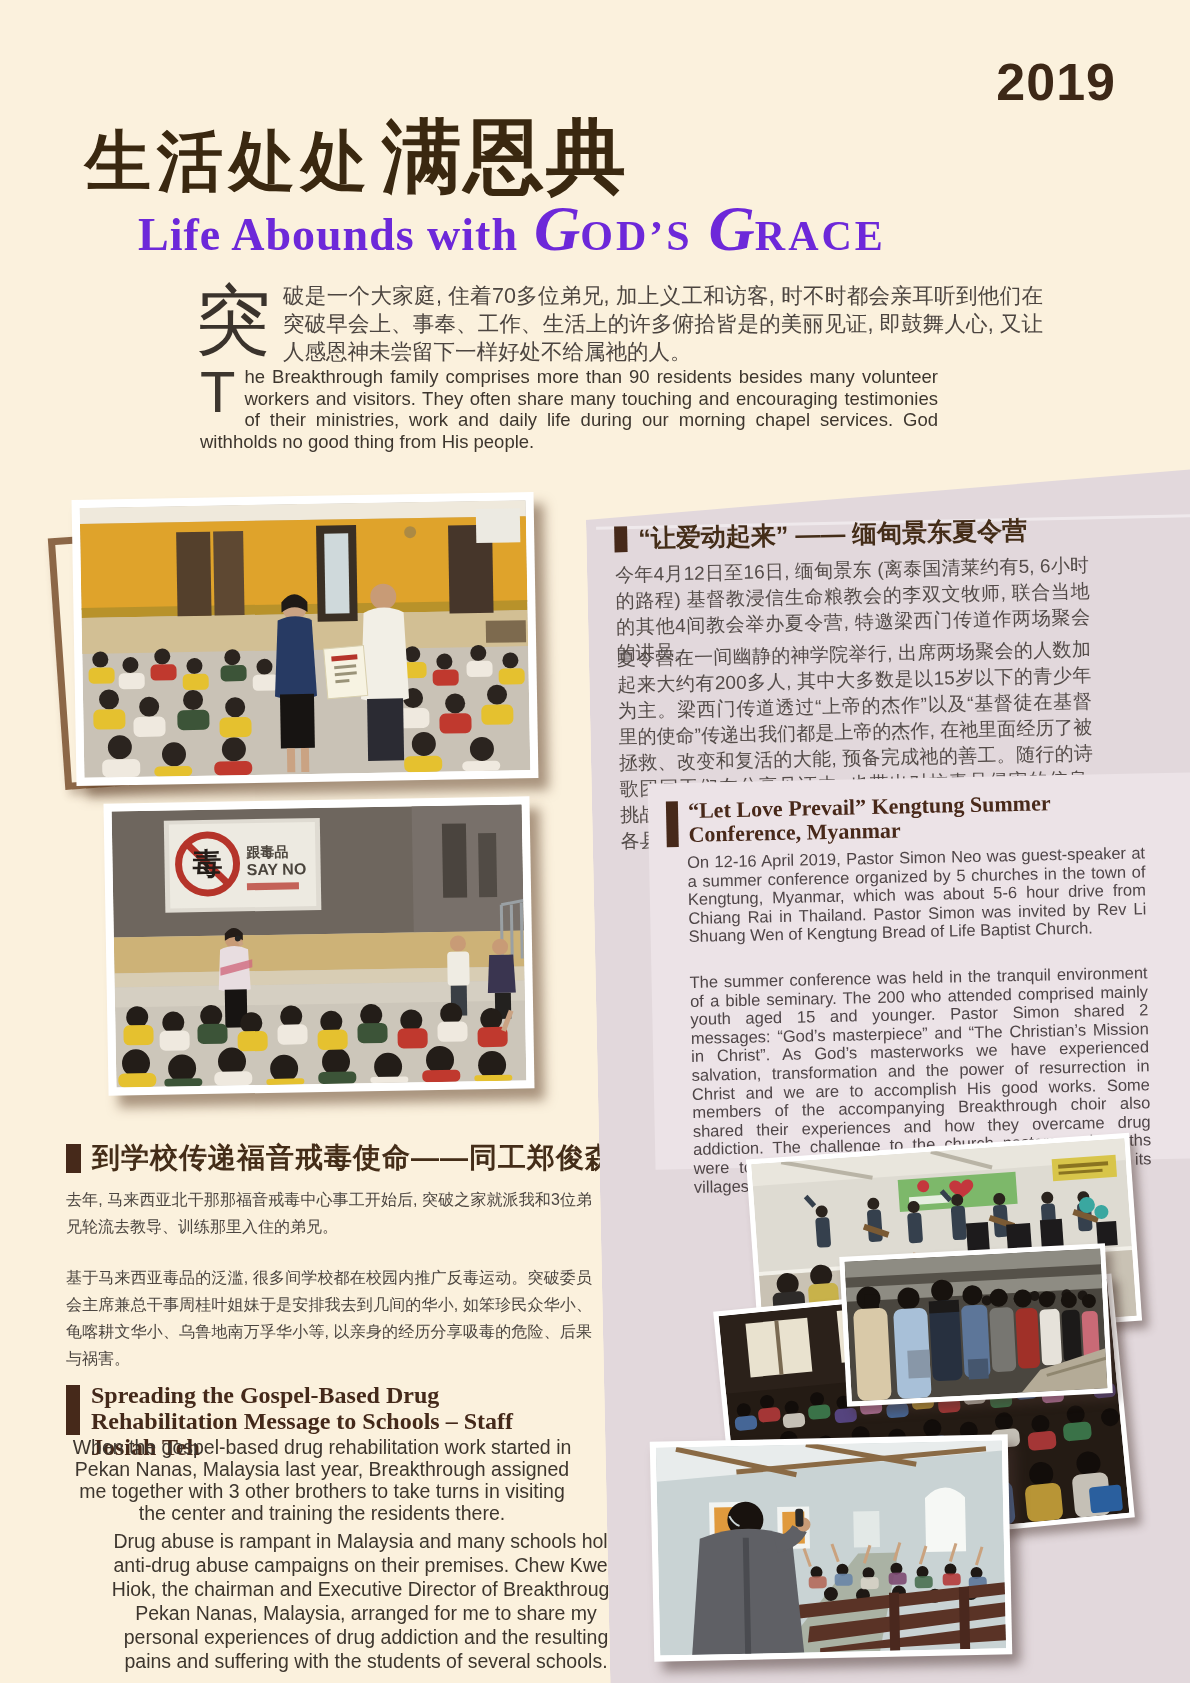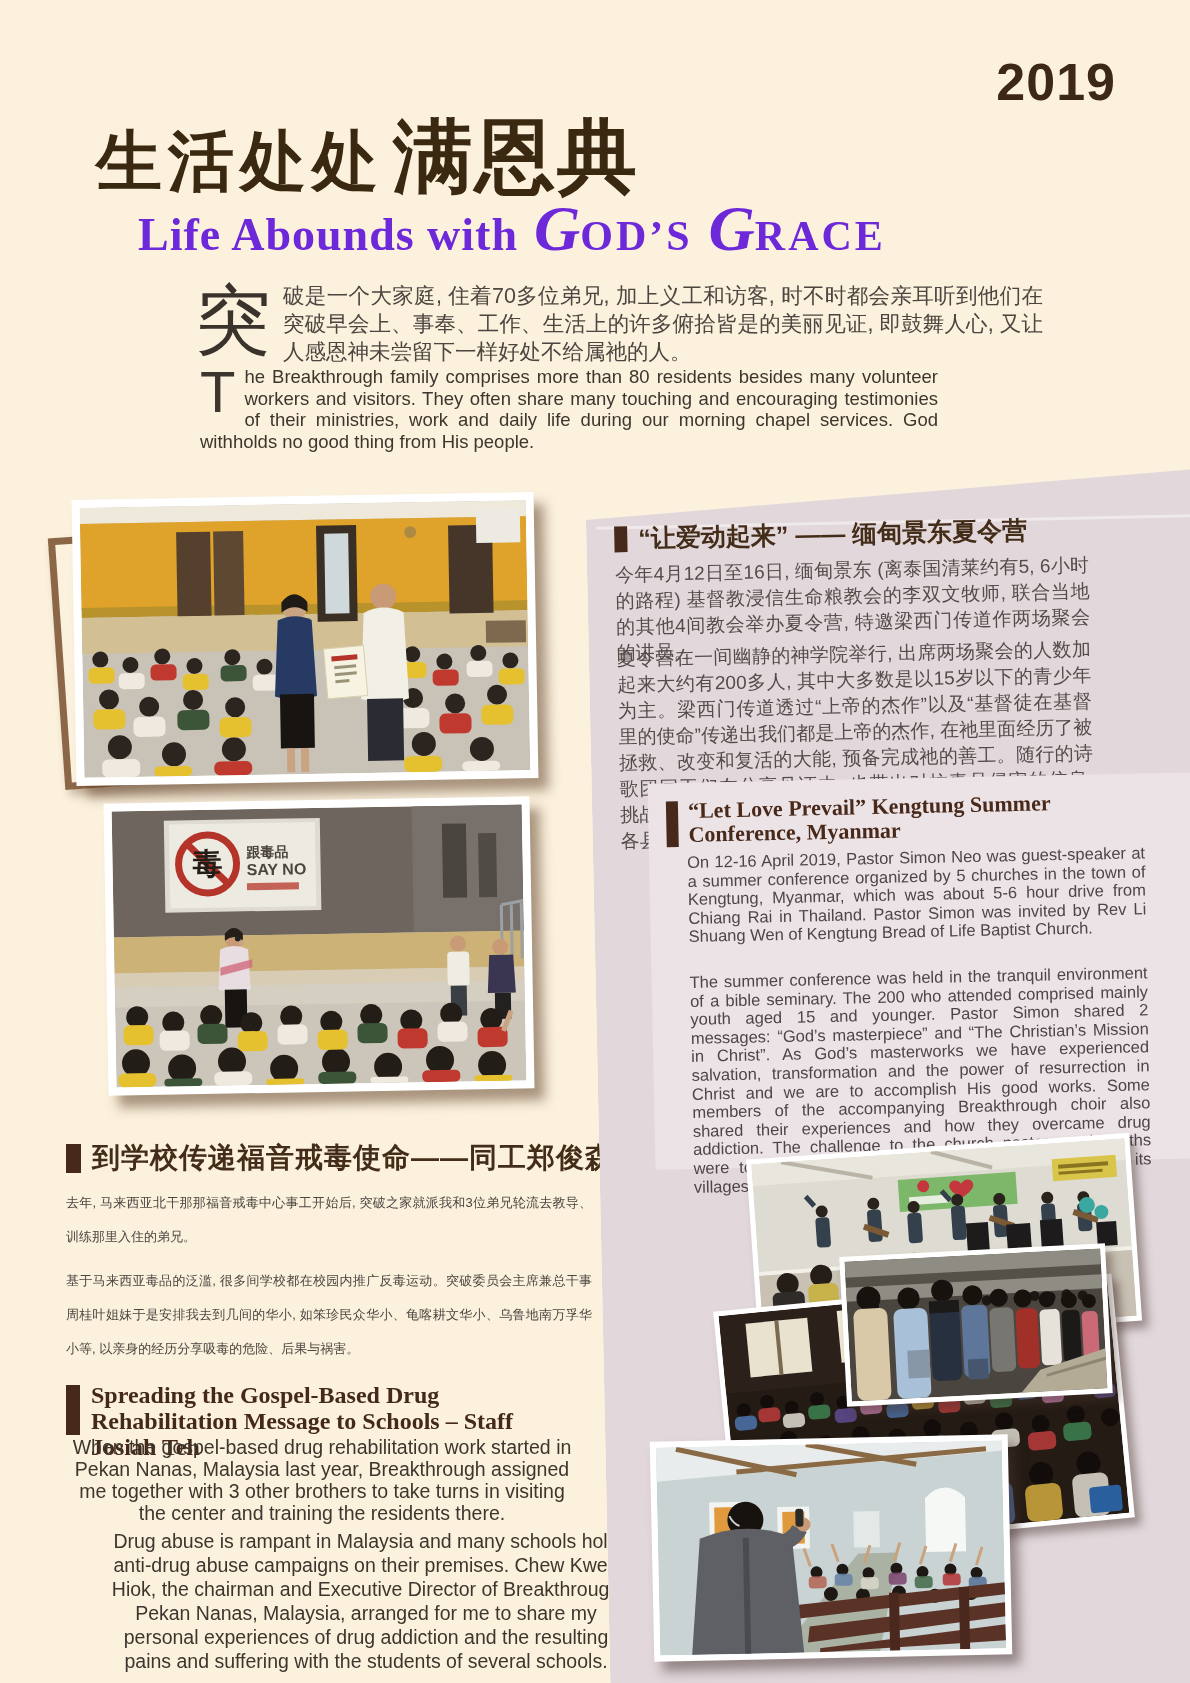"生活处处" .title-zh { left: 96px -> 85px }
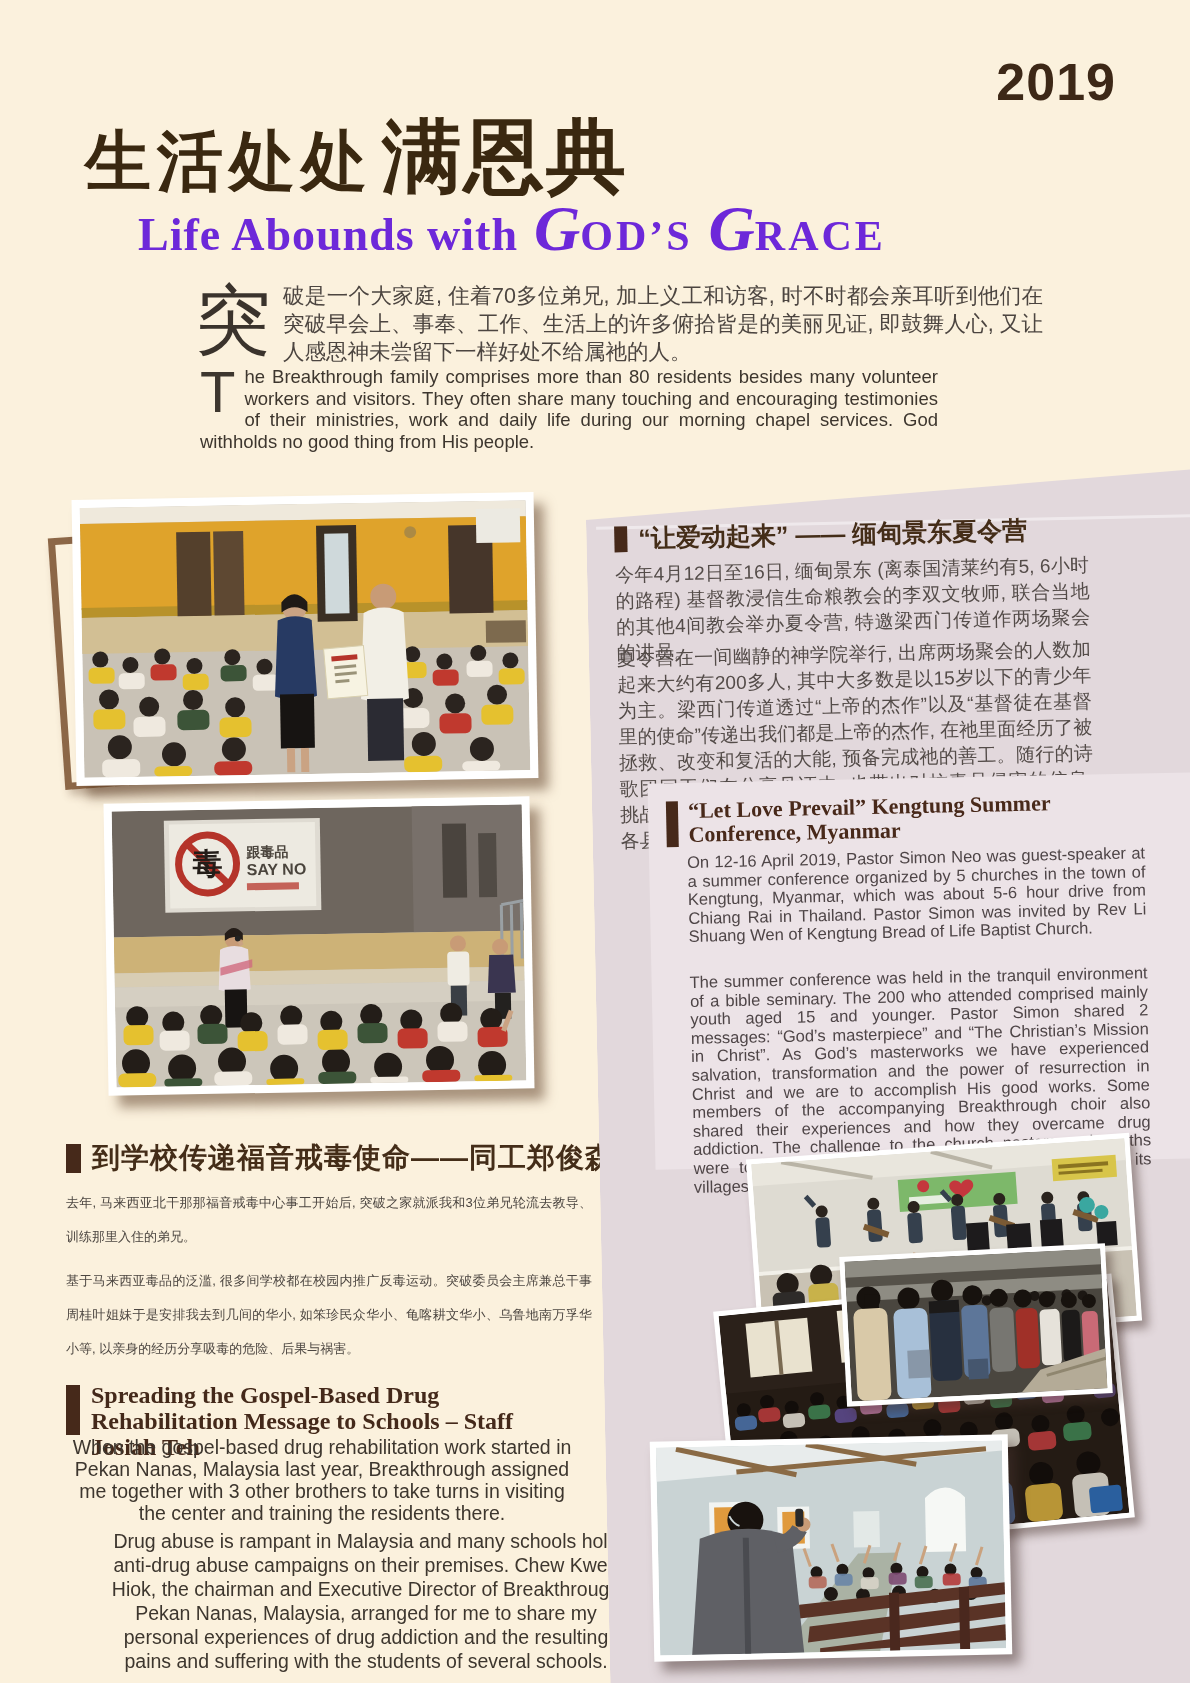"he Breakthrough family comprises more" span { text: 80 -> 90 }
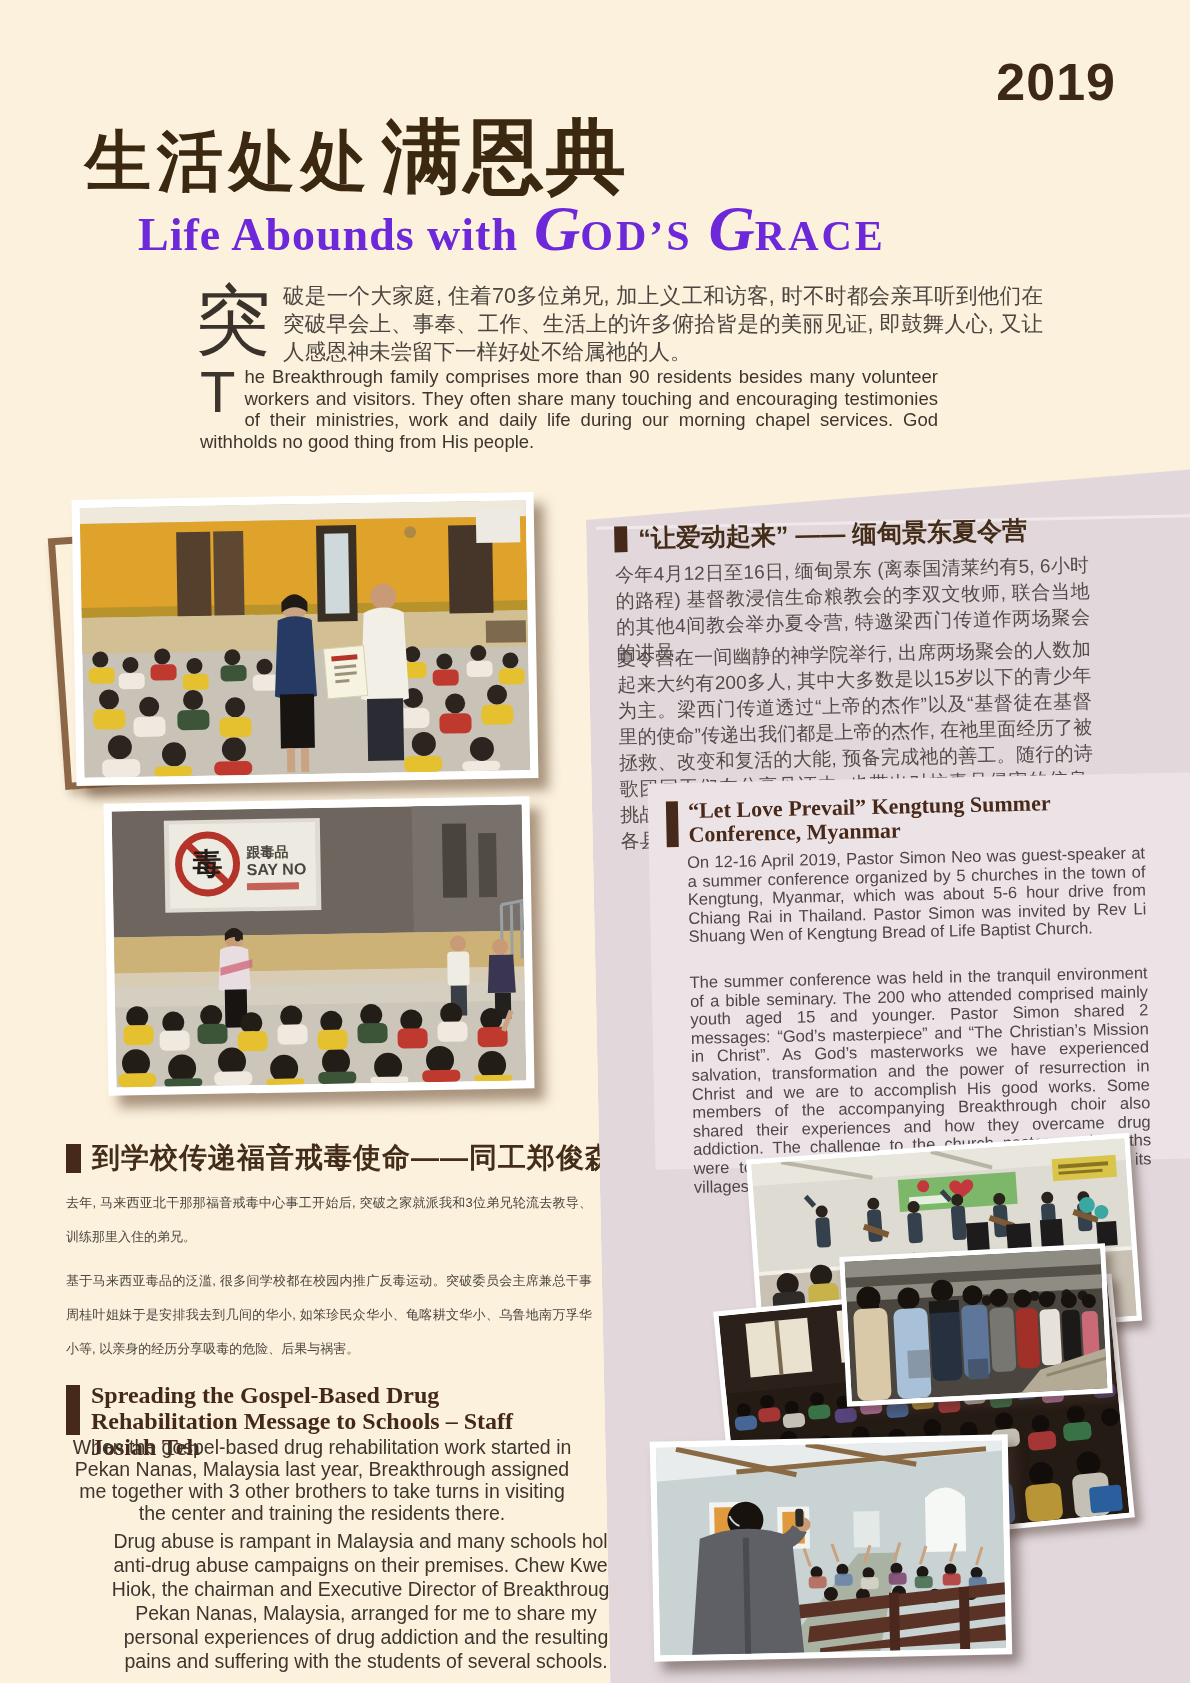"去年, 马来西亚北干那那福音戒毒中心事工开始后," .zh-body { font-size: 13px -> 16px; line-height: 34px -> 27px }
